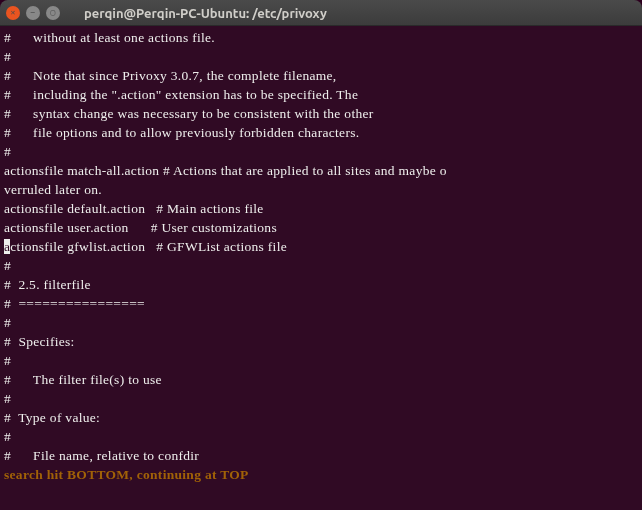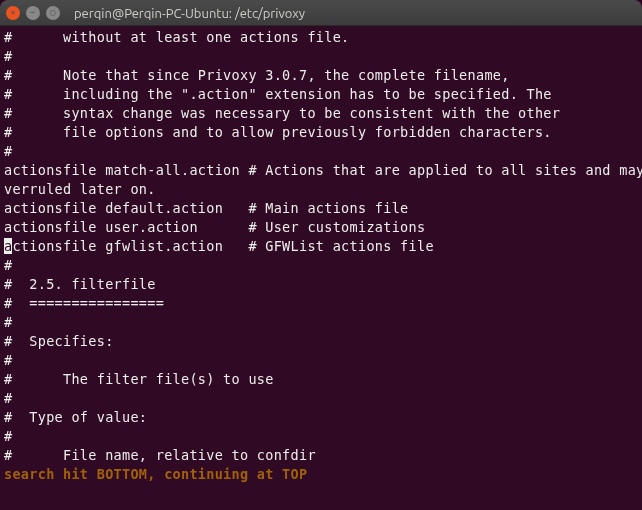"perqin@Perqin-PC-Ubuntu: /etc/privoxy" .title-text { font-weight: normal -> bold; margin-left: 14px -> 24px }
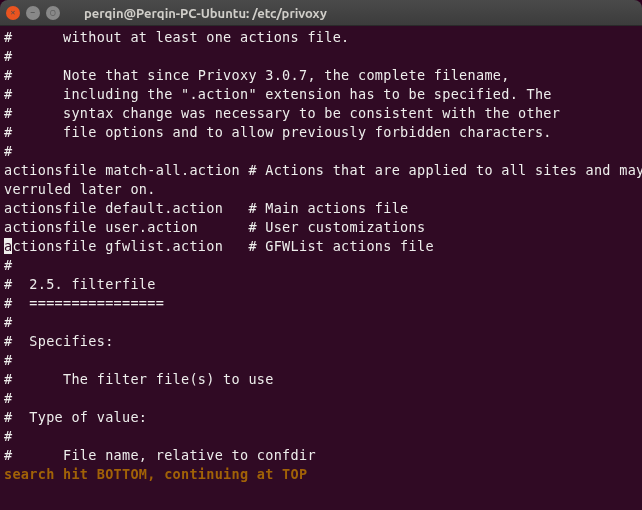"# without at least one" .terminal-line { font-family: none -> Liberation Serif, serif }
